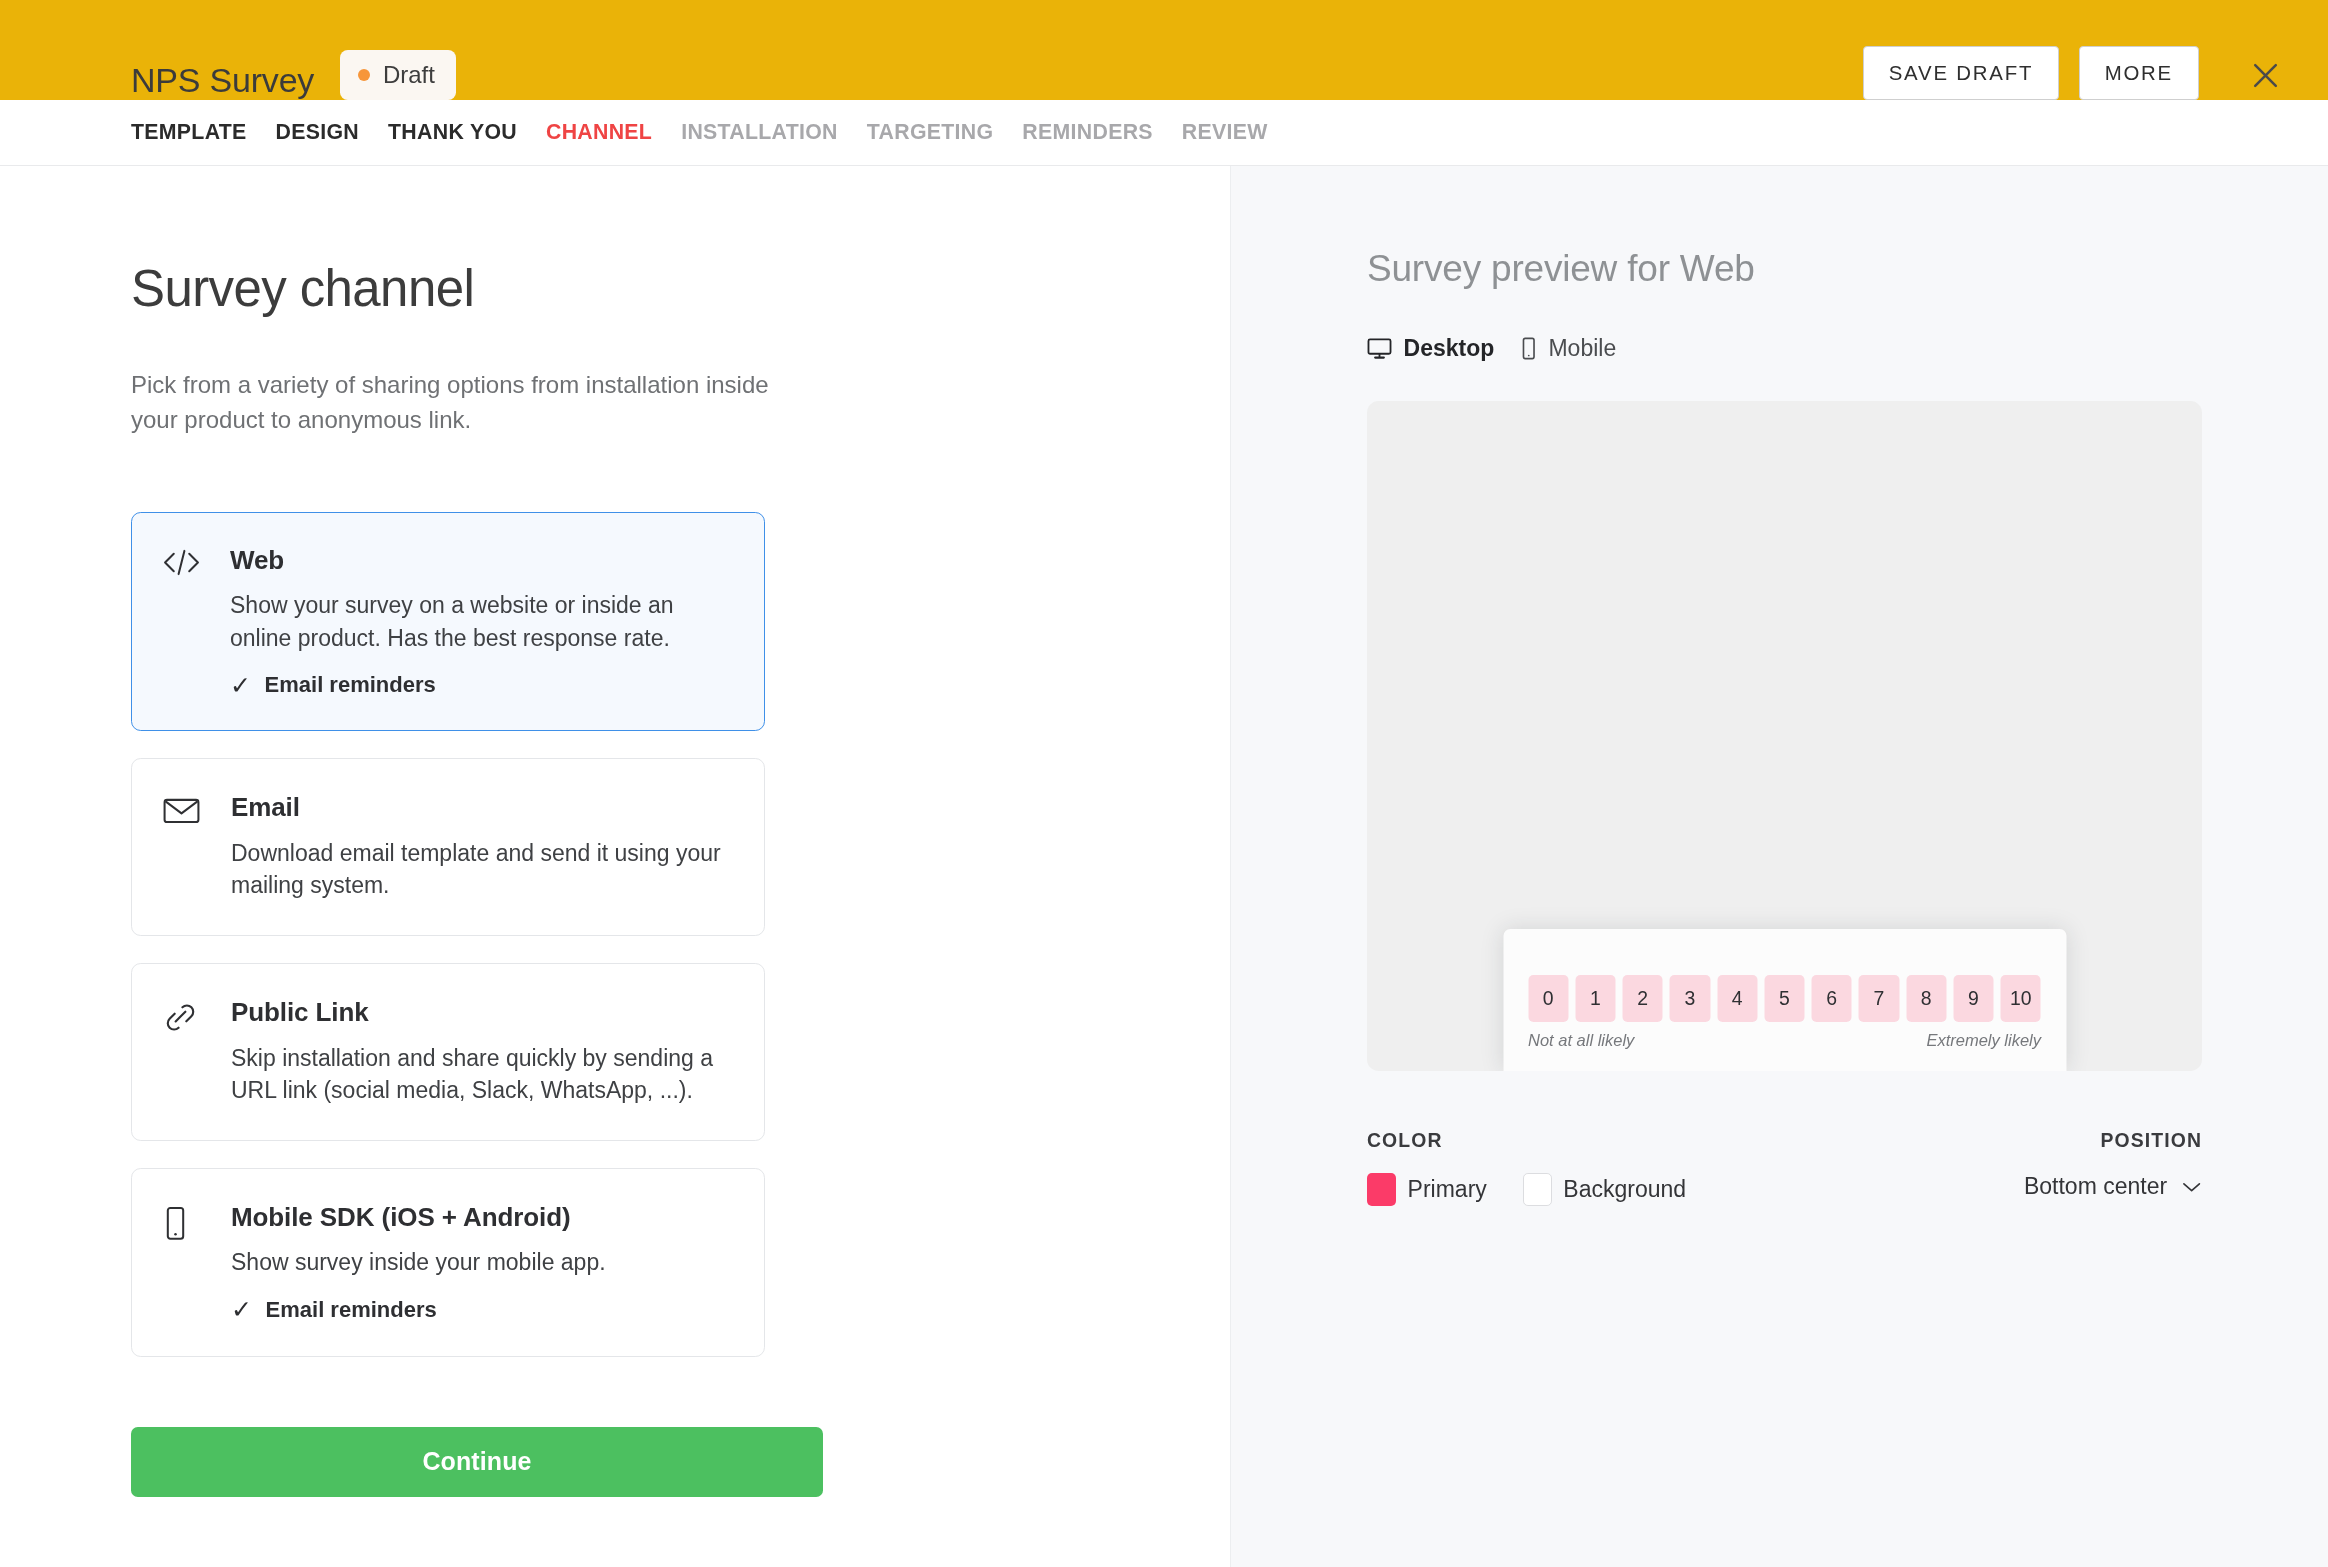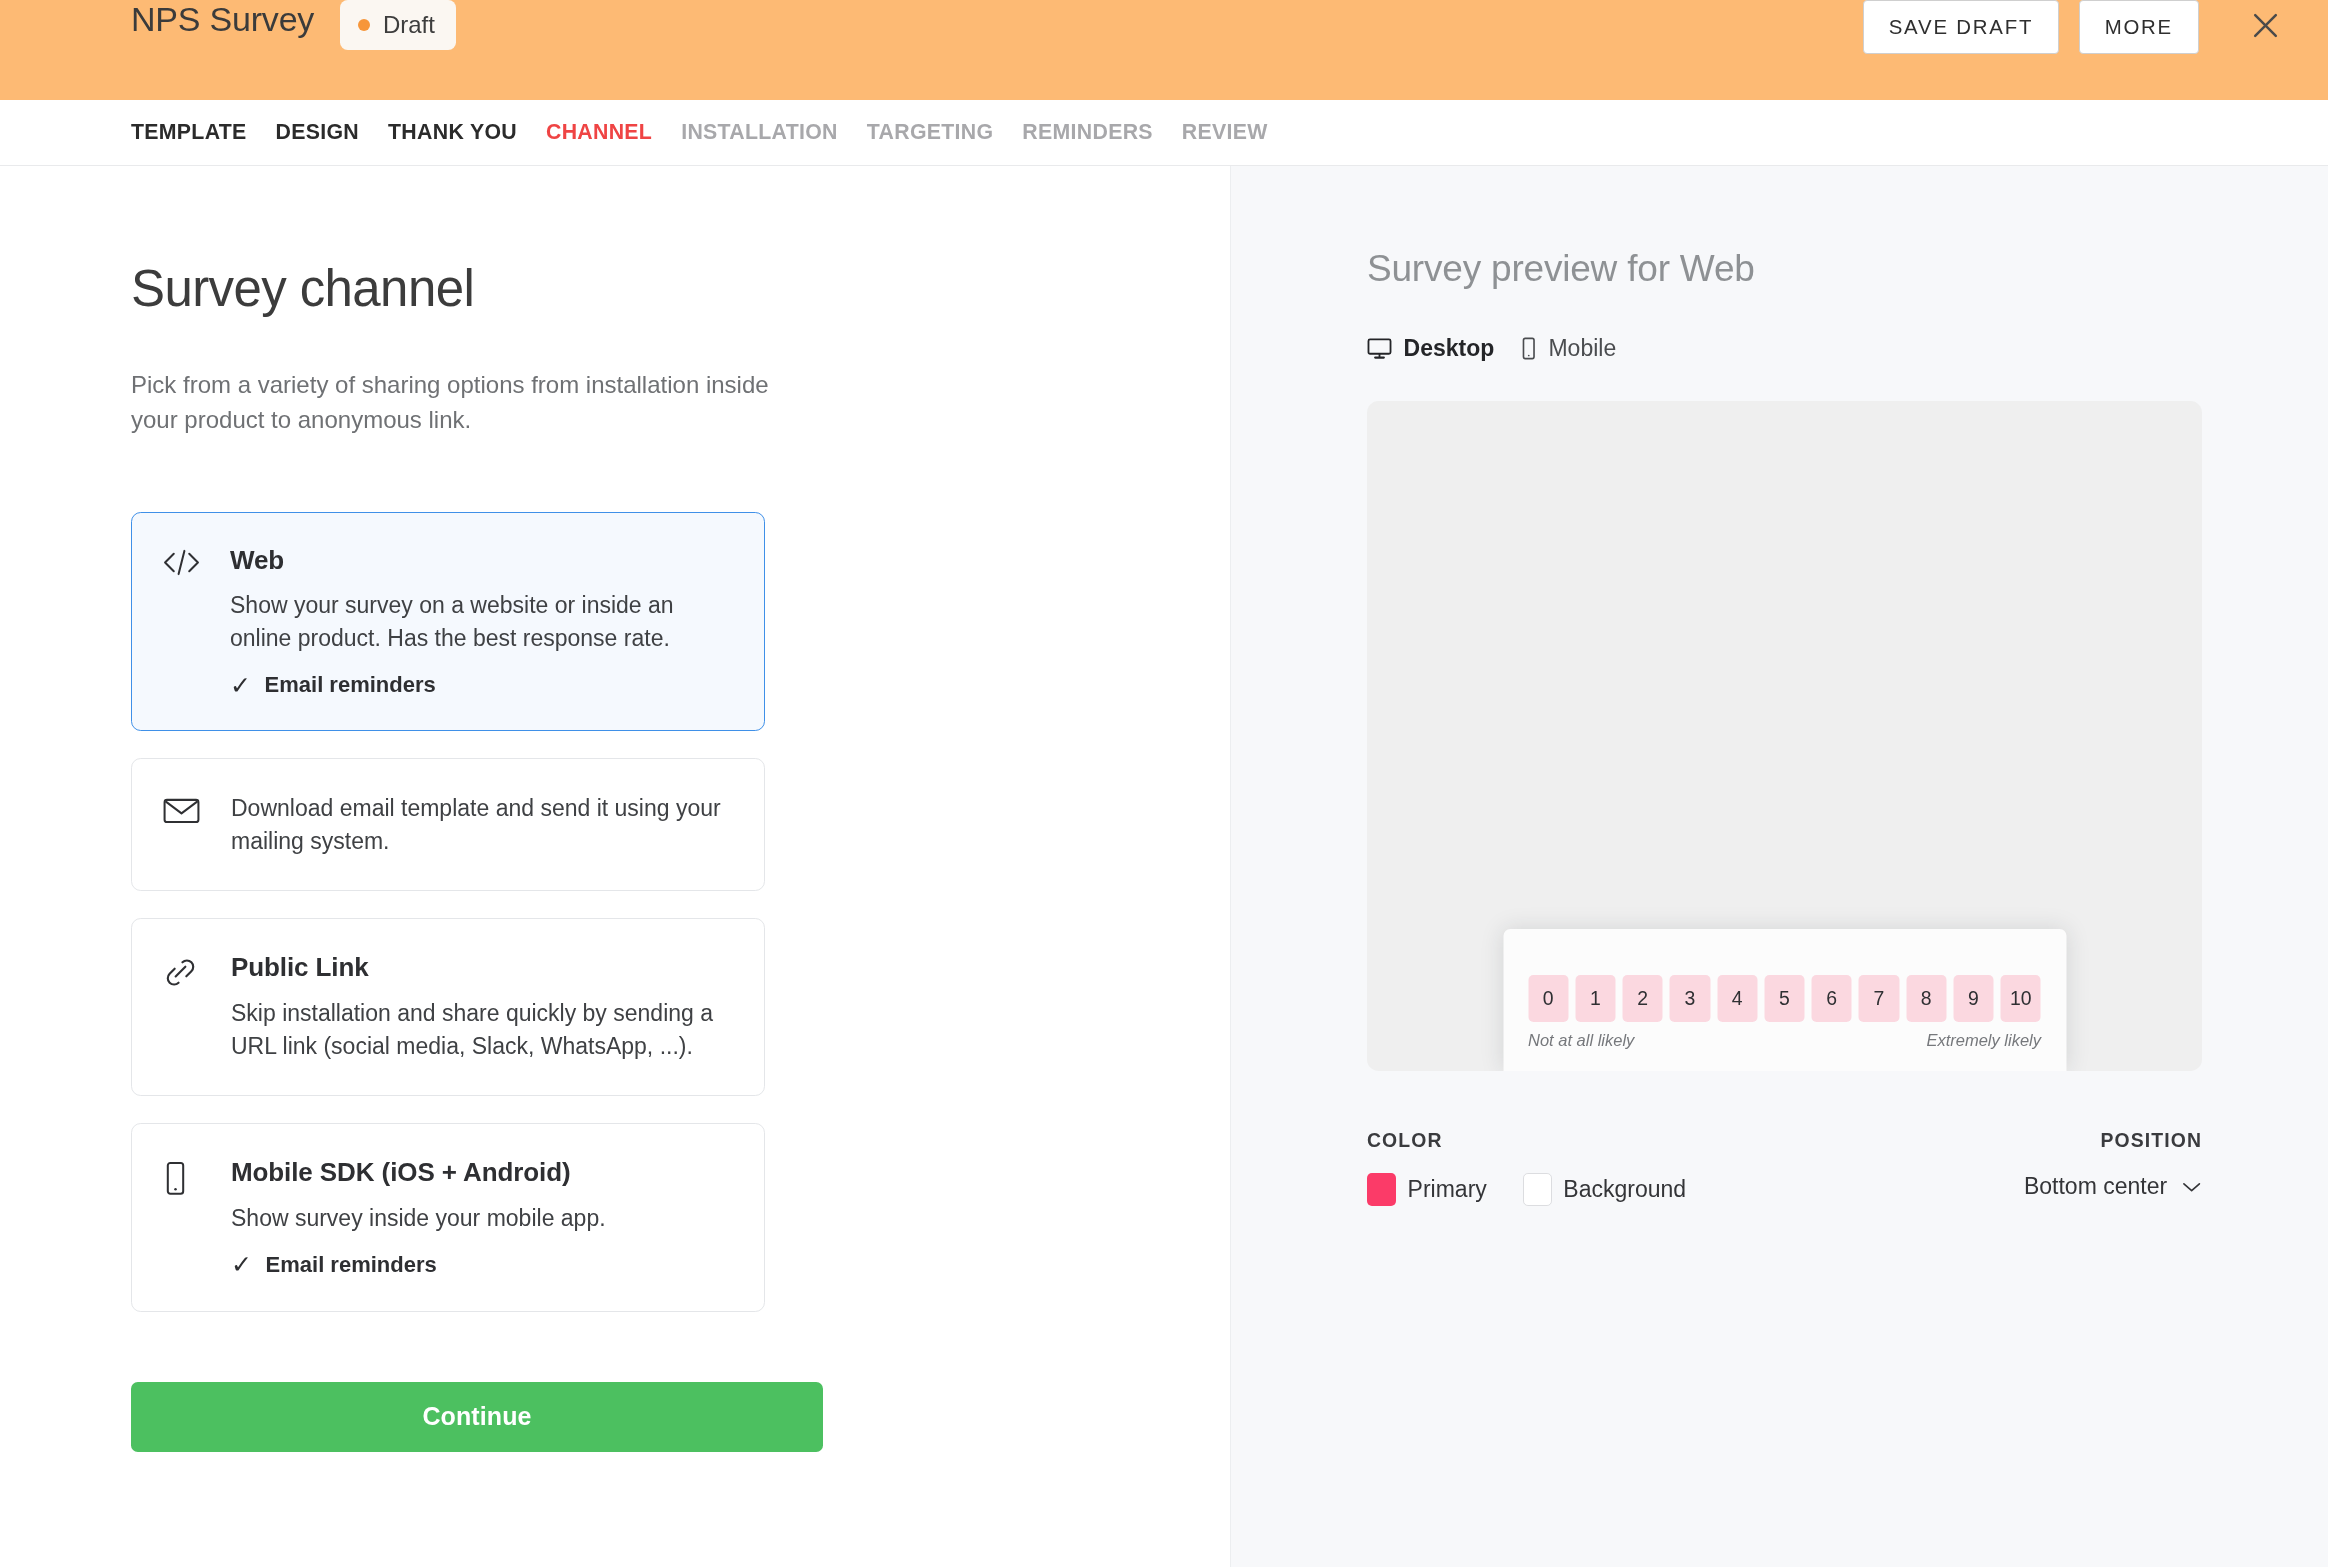"NPS Survey" .header { align-items: flex-start -> flex-end; background: #fdba74 -> #eab308 }
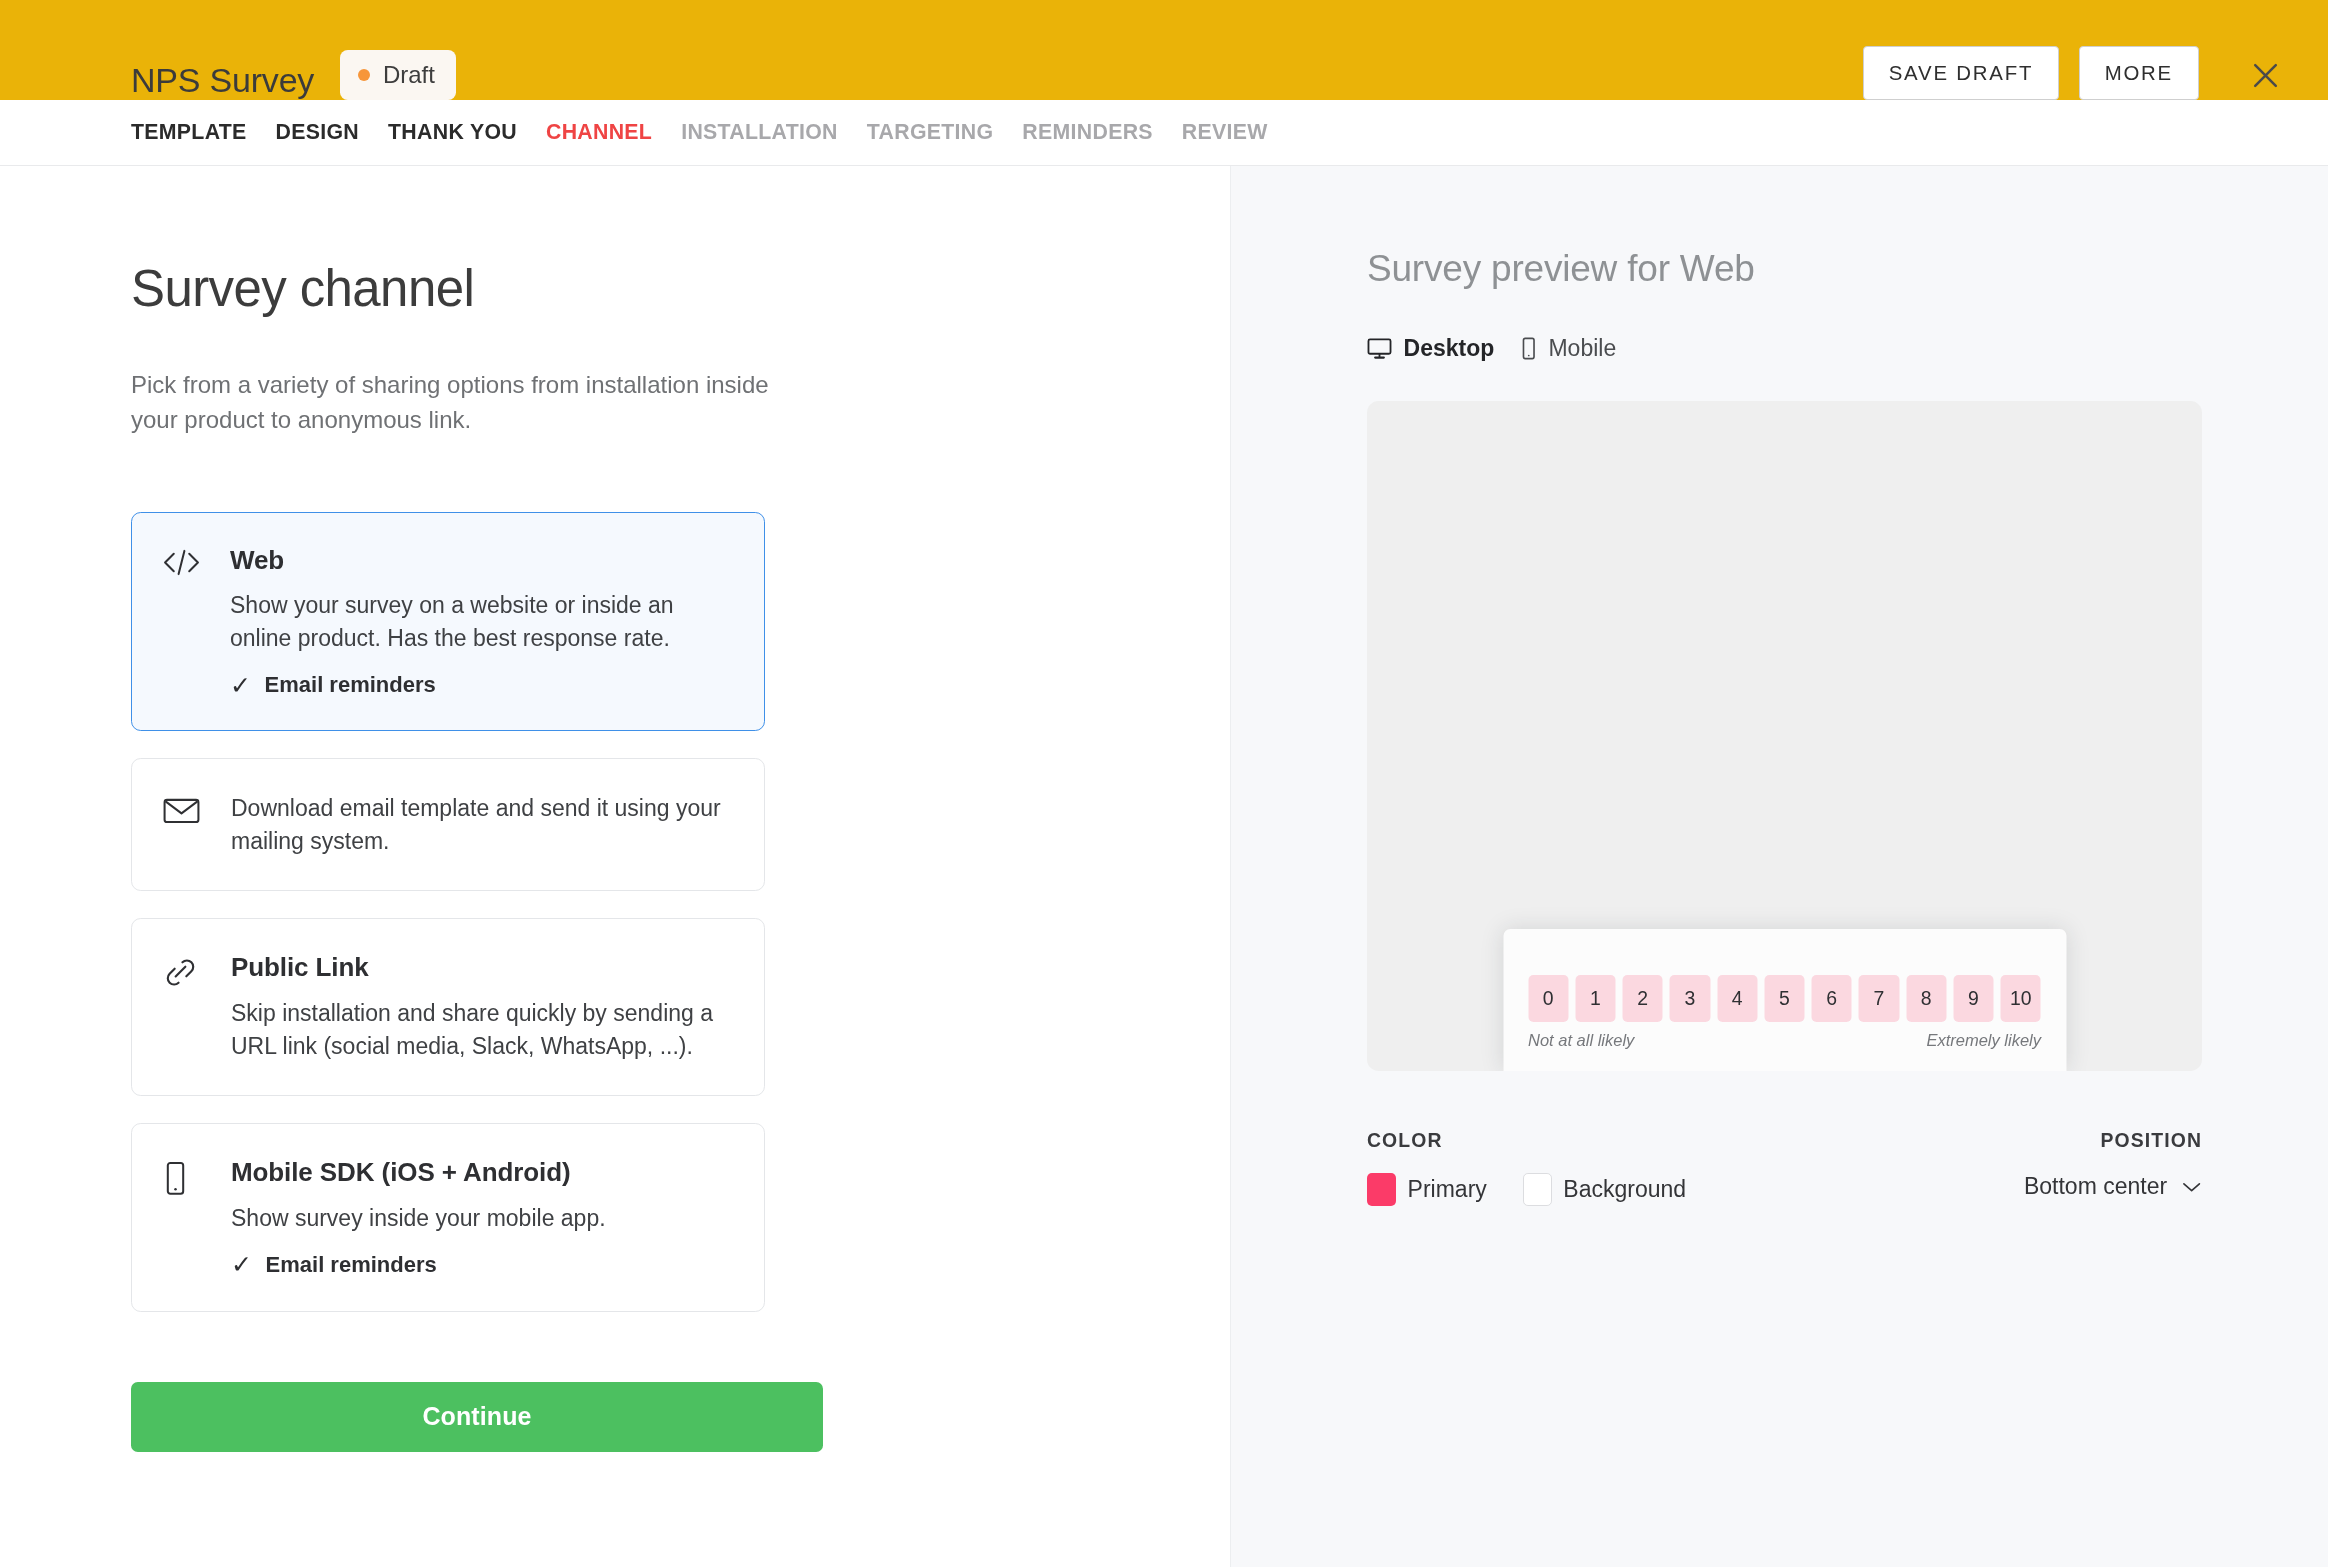"Email" div.opt-title { html: none -> <div>Email</div> }
